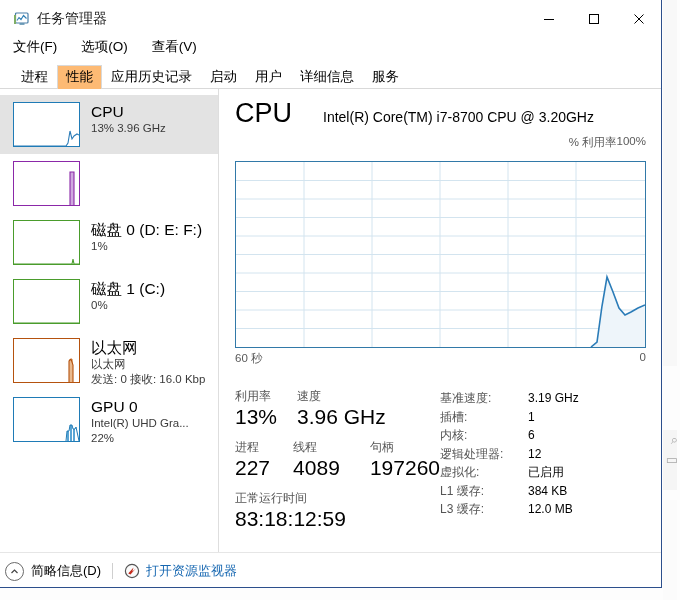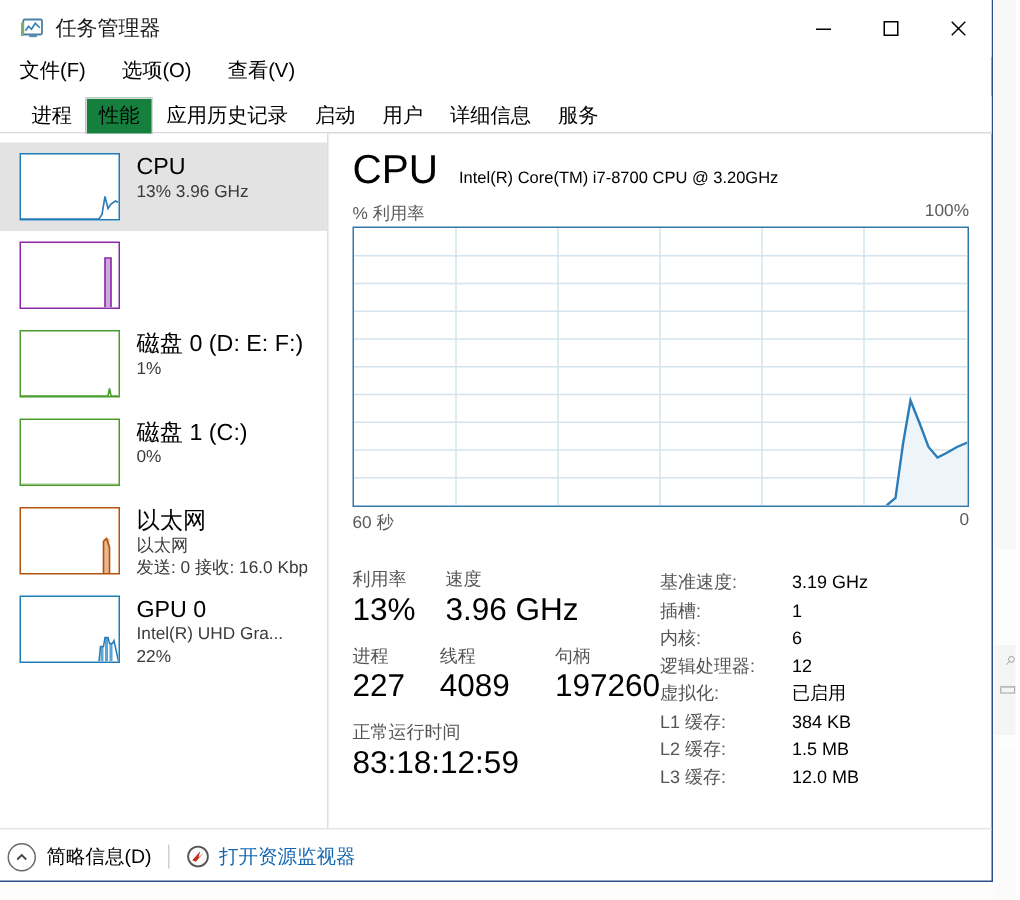"性能" .tab.active { background: #15803d -> #fdba74 }
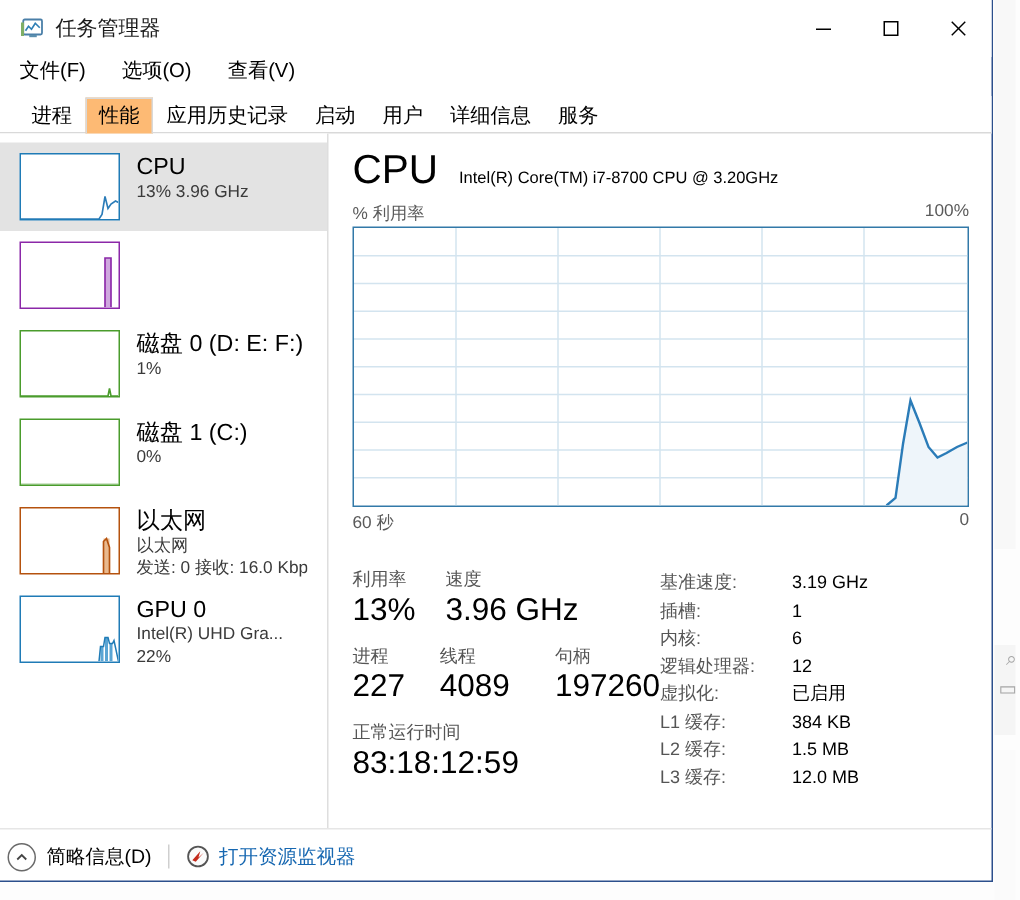"Intel(R) Core(TM) i7-8700 CPU @" .main-model { font-size: 11px -> 14px; margin-left: 14px -> 31px }
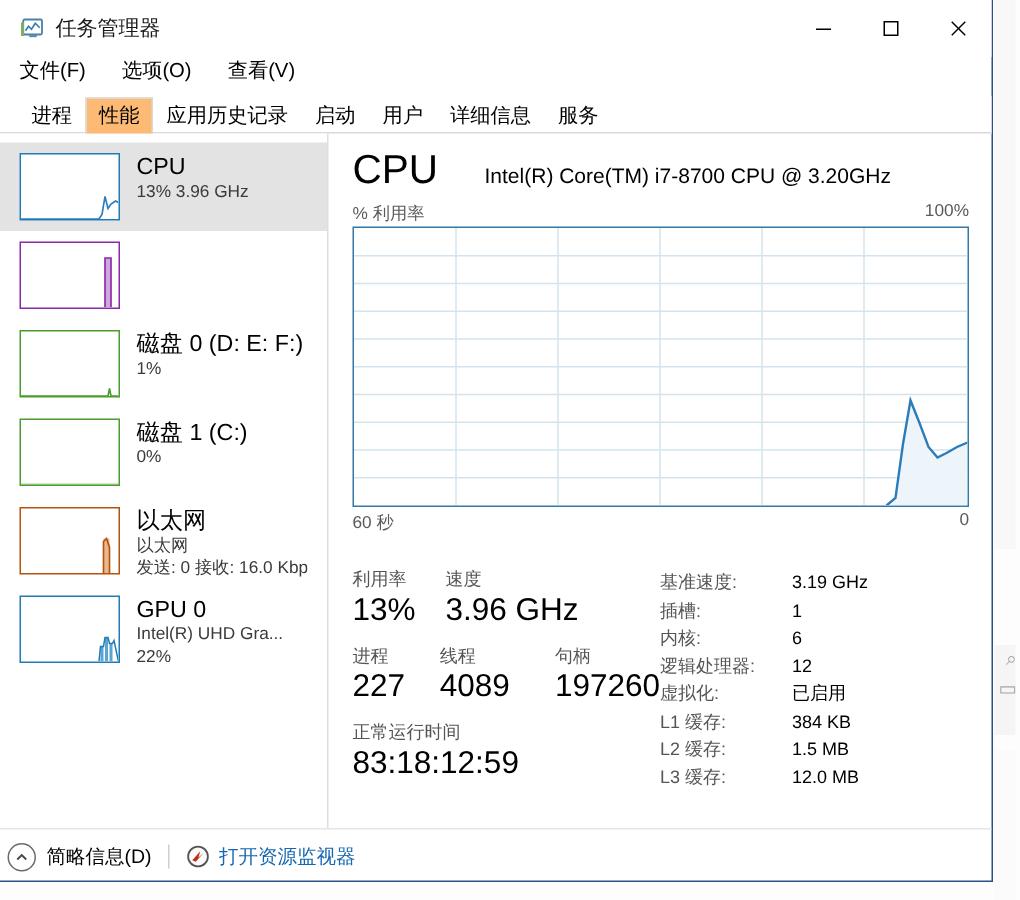"% 利用率" .graph-labels { justify-content: space-between -> flex-end; margin-bottom: 1px -> 11px }
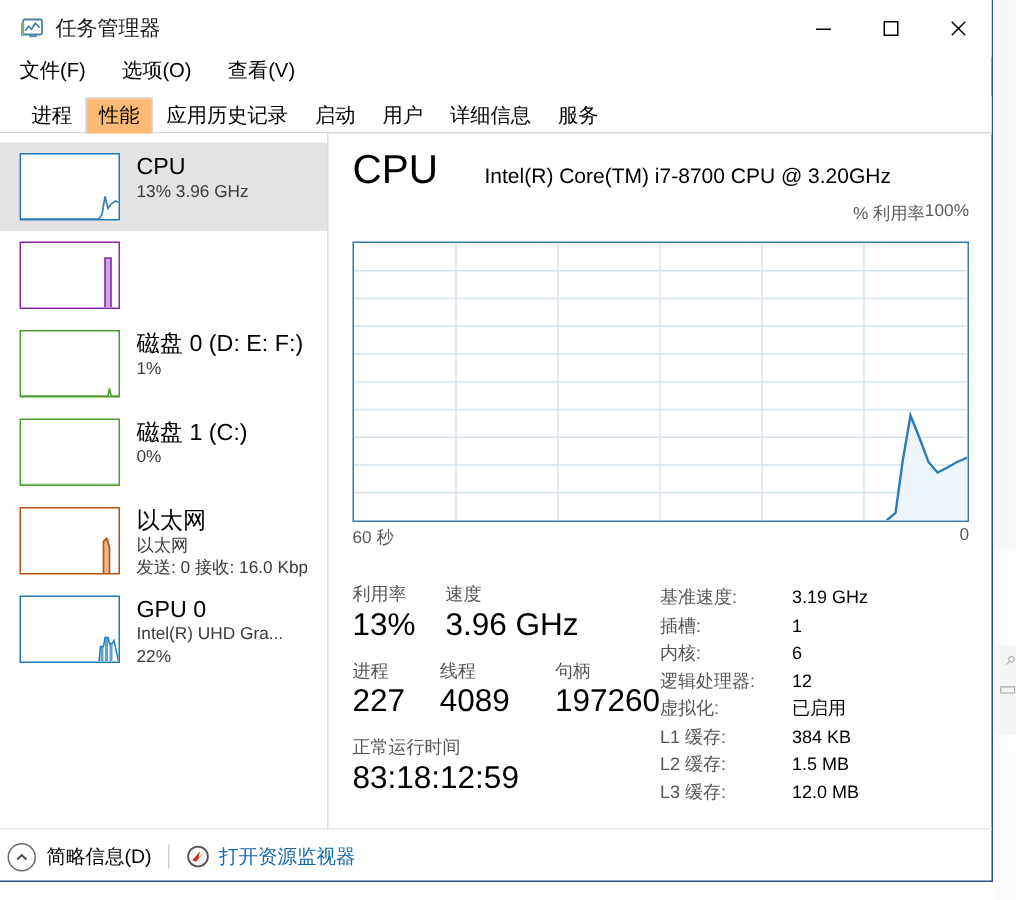"L2 缓存:" div.spec-row { html: <div> <span>L2 缓存:</span> <span>1.5 MB</span> </div> -> none }
